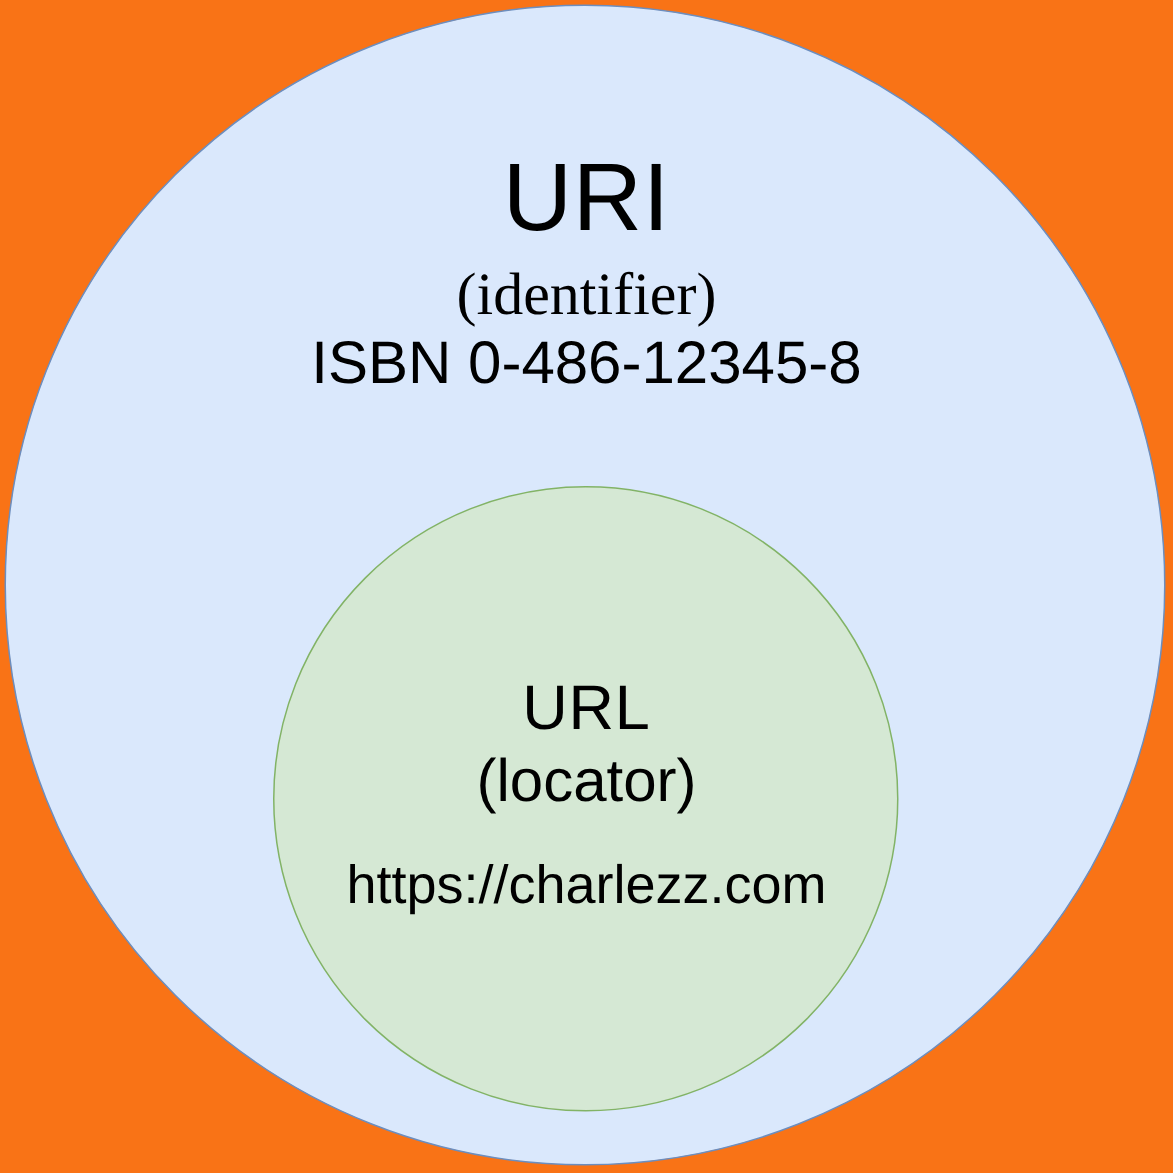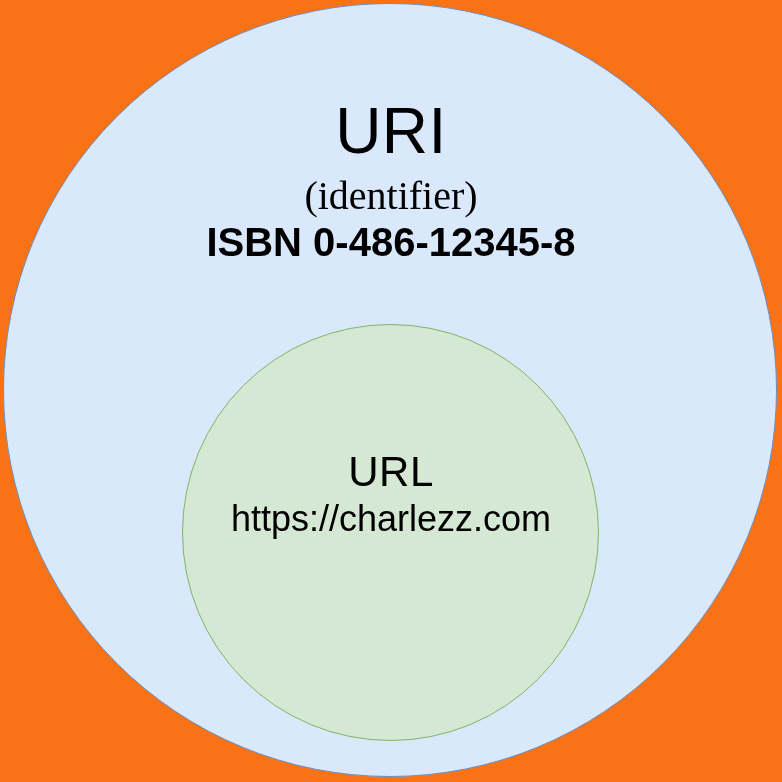"ISBN 0-486-12345-8" .detail-uri { font-weight: bold -> none }
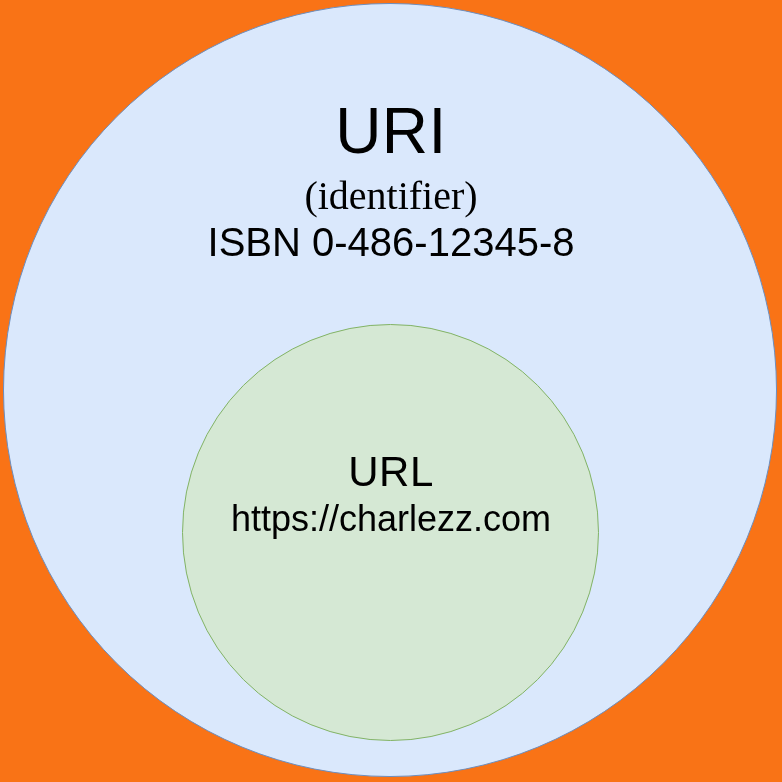"(locator)" div.subtitle-url { html: none -> <div>(locator)</div> }
